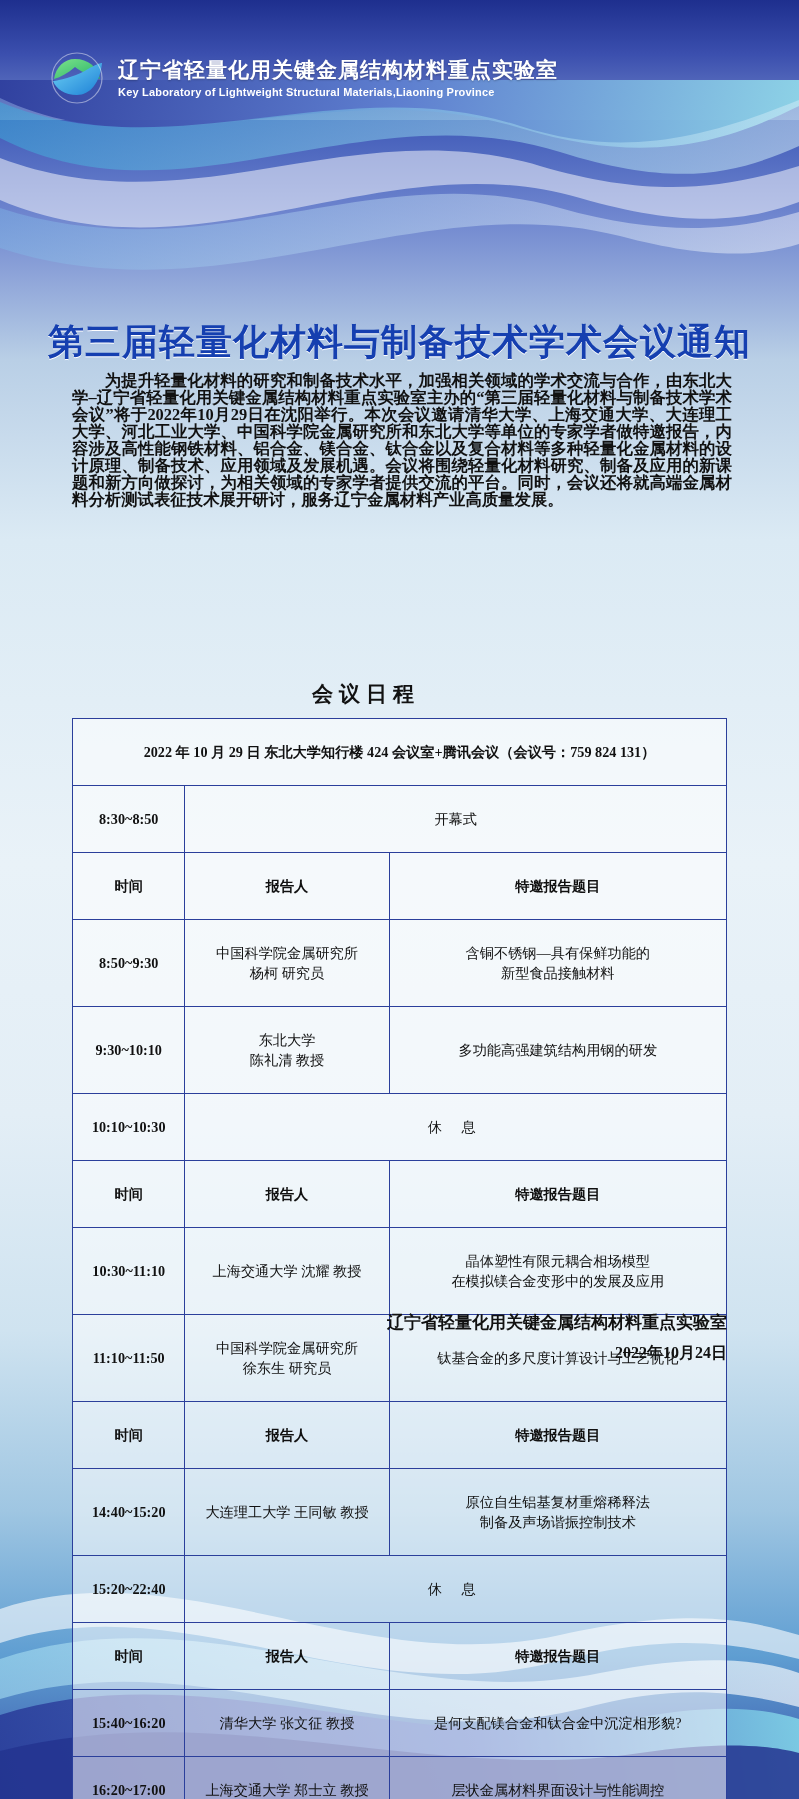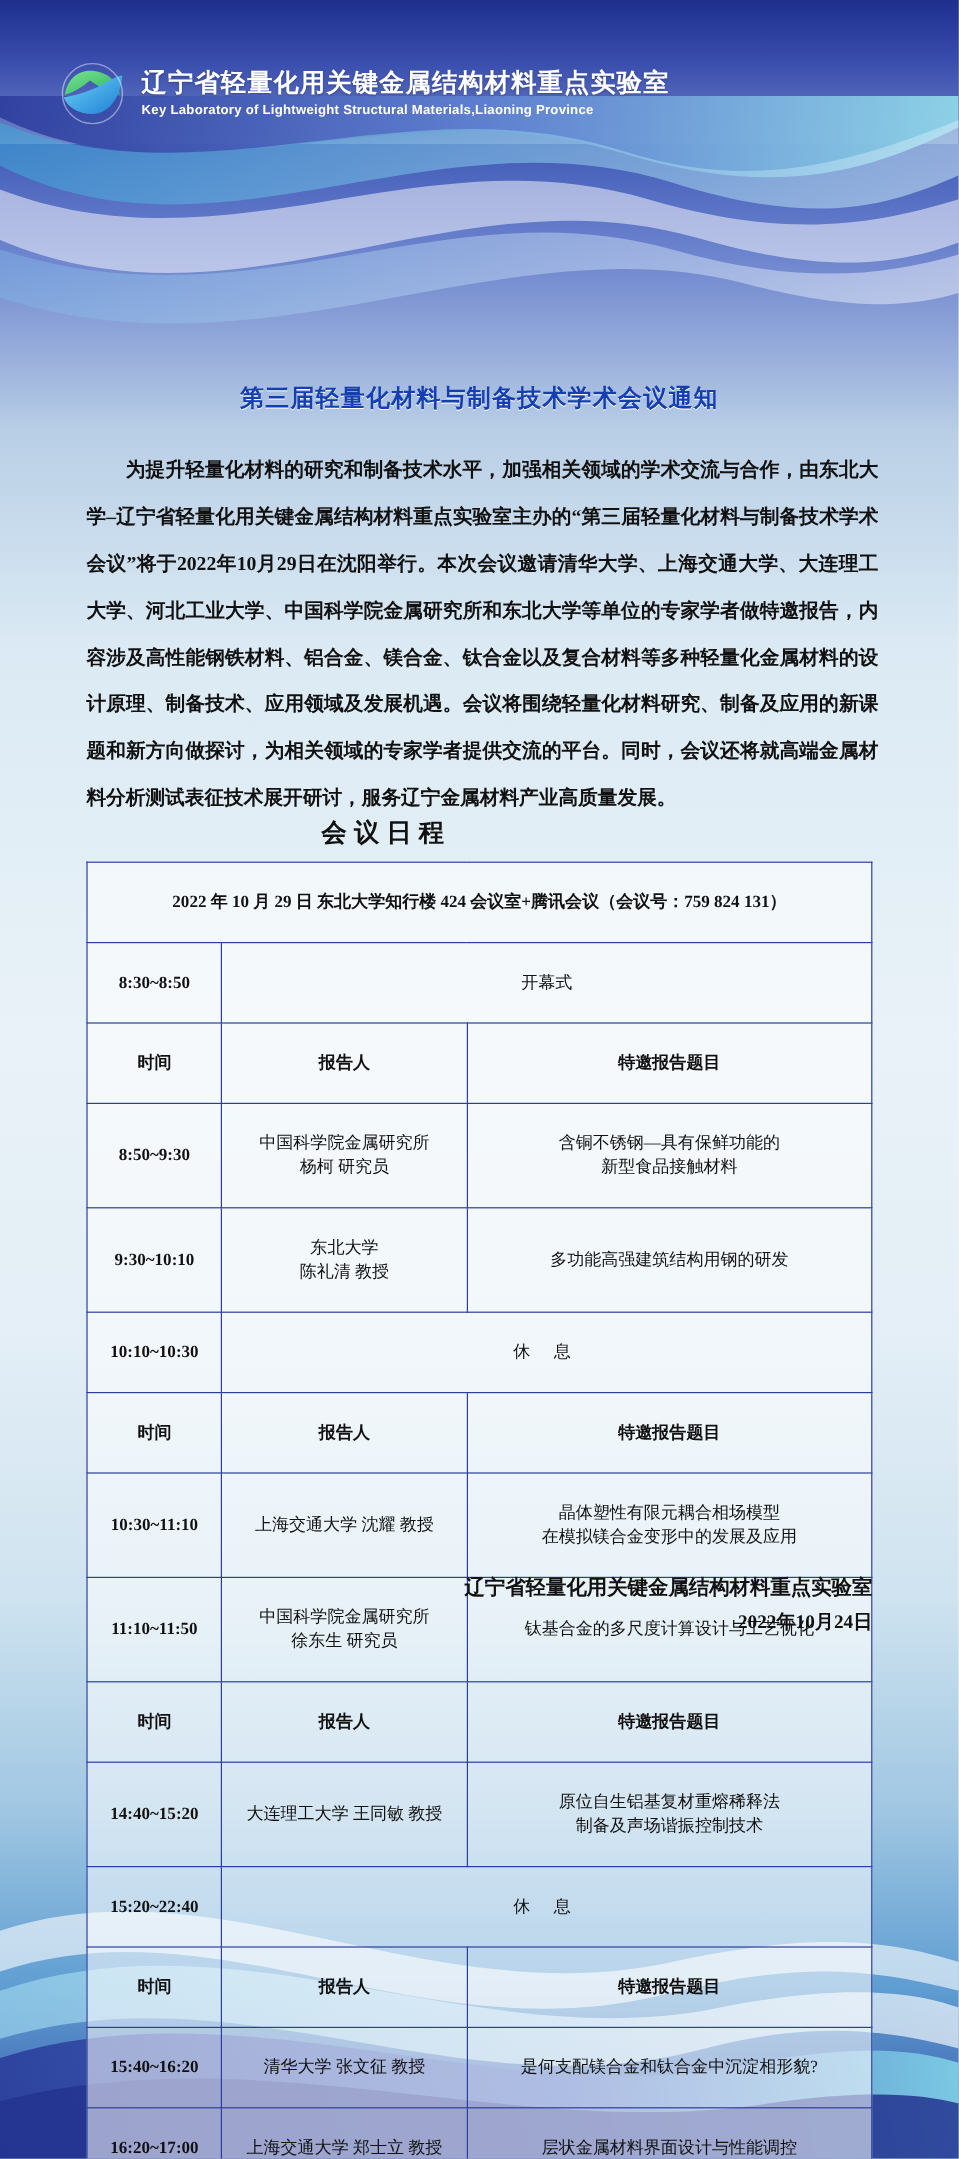"第三届轻量化材料与制备技术学术会议通知" .title { font-size: 20px -> 36px }
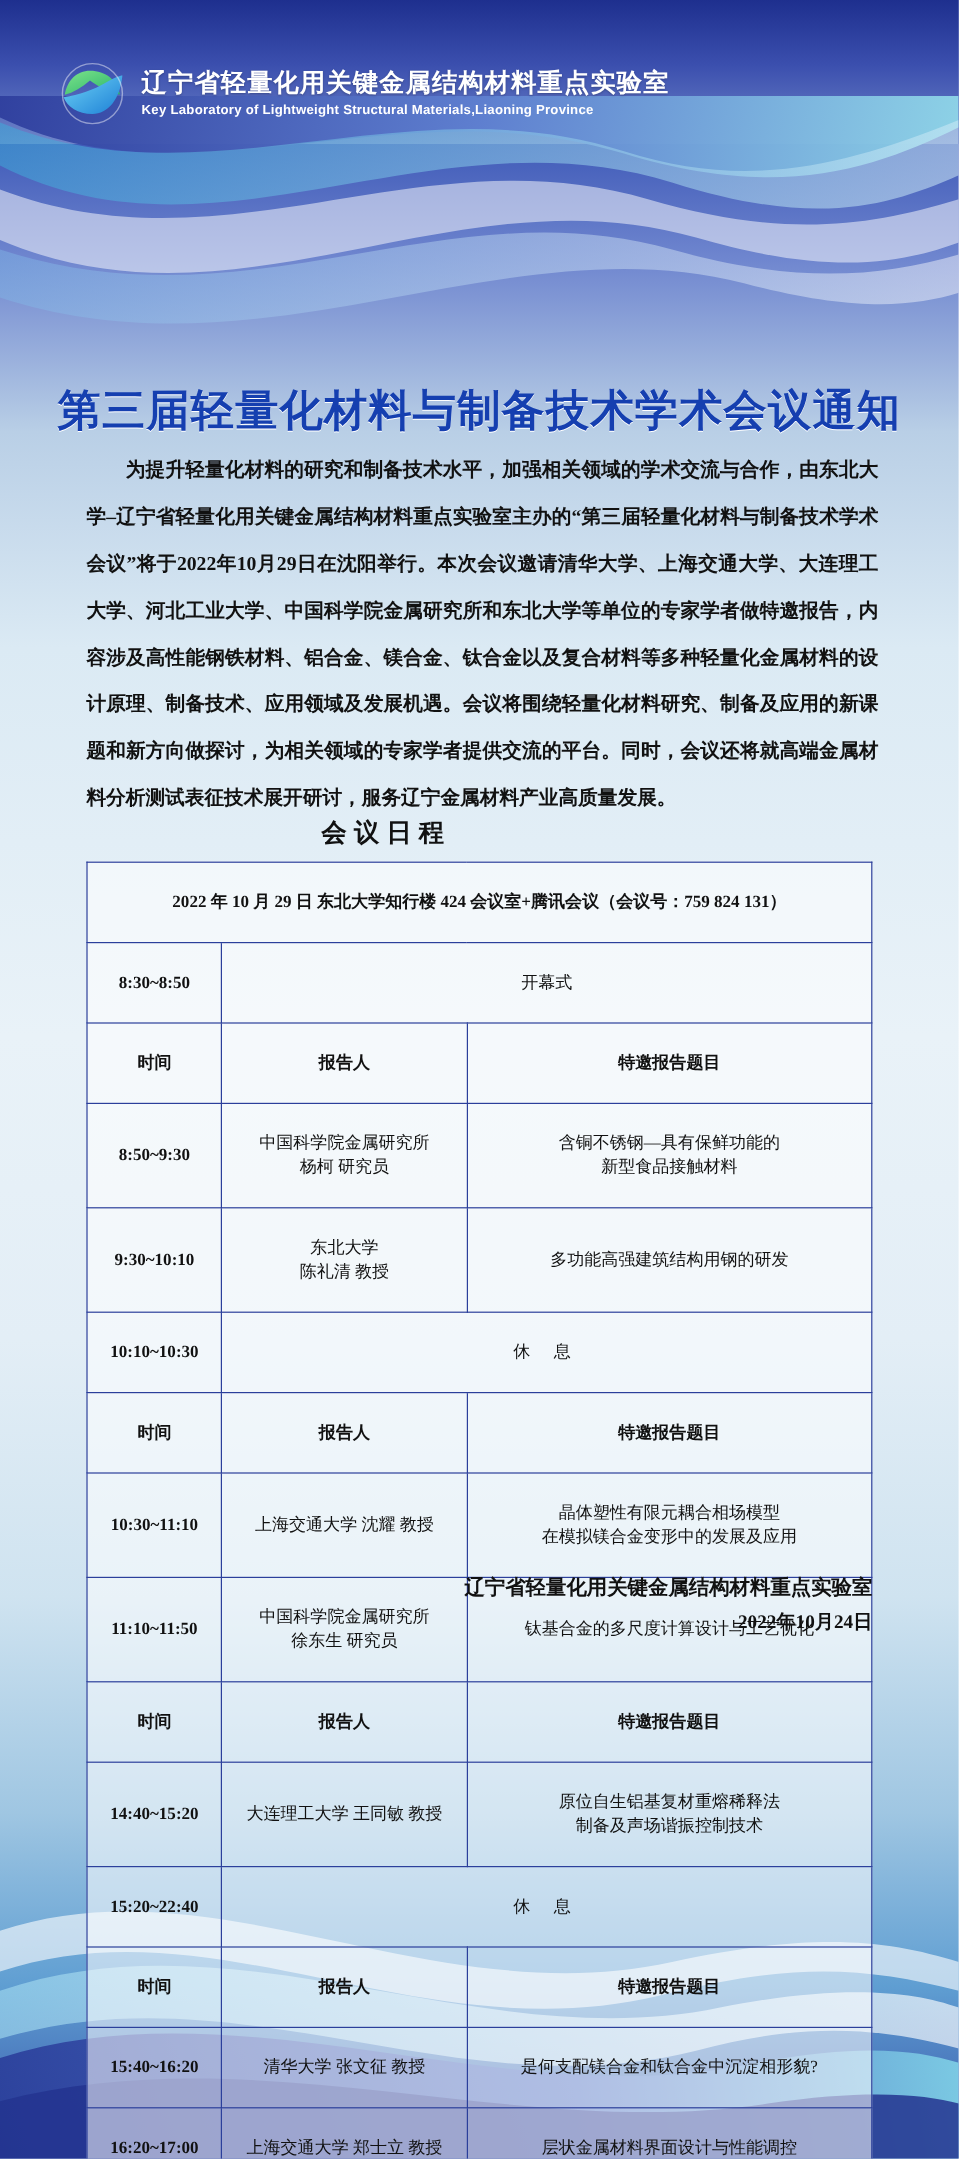"为提升轻量化材料的研究和制备技术水平，加强相关领域的学术交流与合作，由东北大学–" .body-text { line-height: 39px -> 17px }
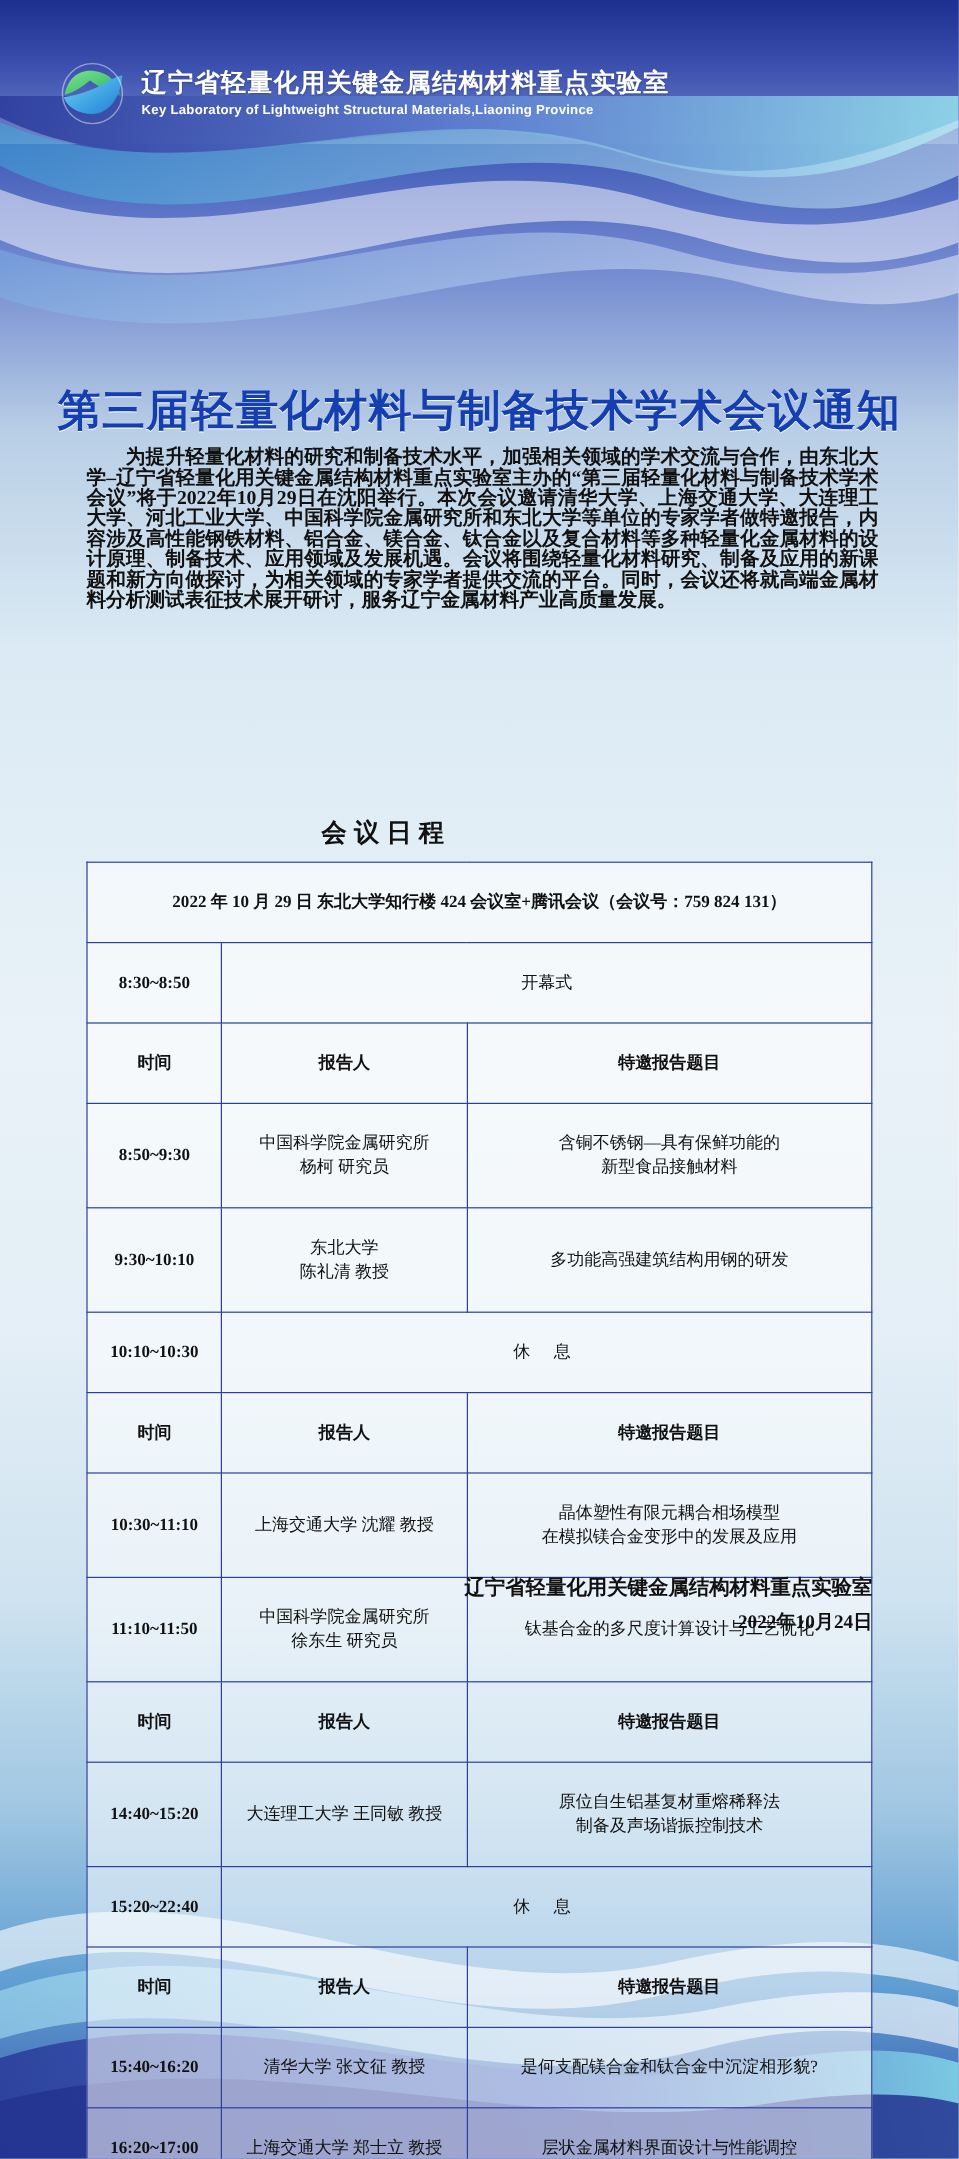"会议日程" .agenda-title { padding-left: none -> 44px }
